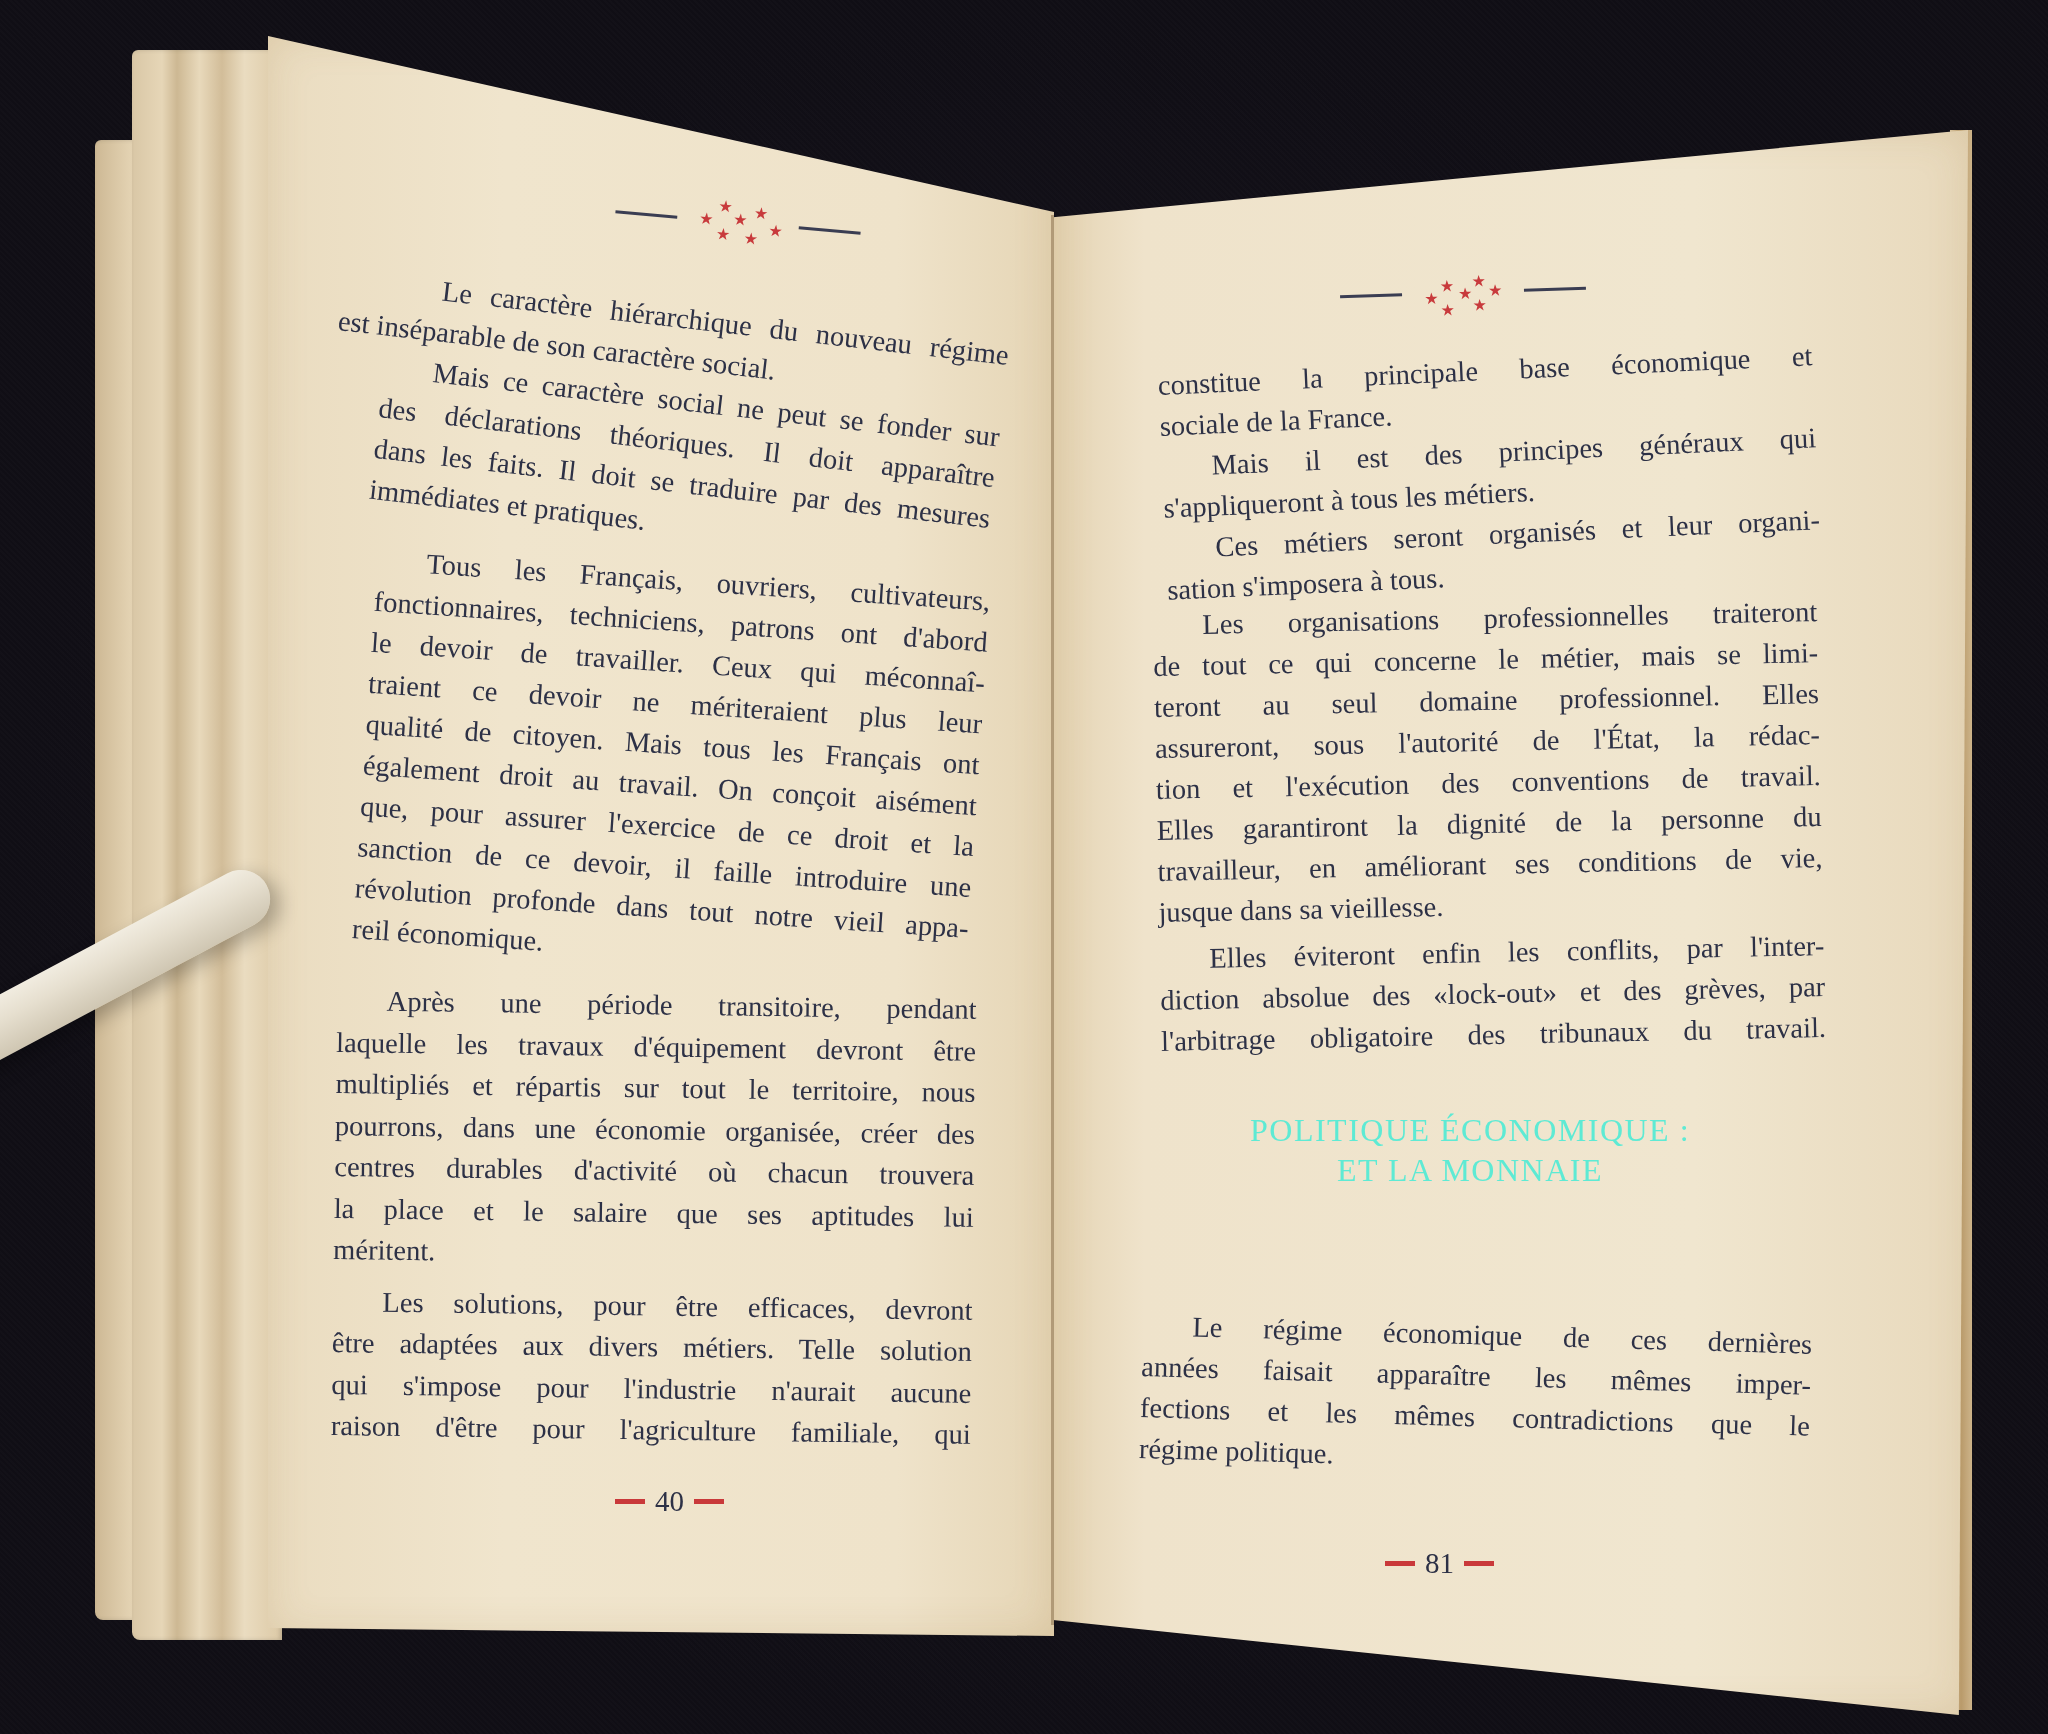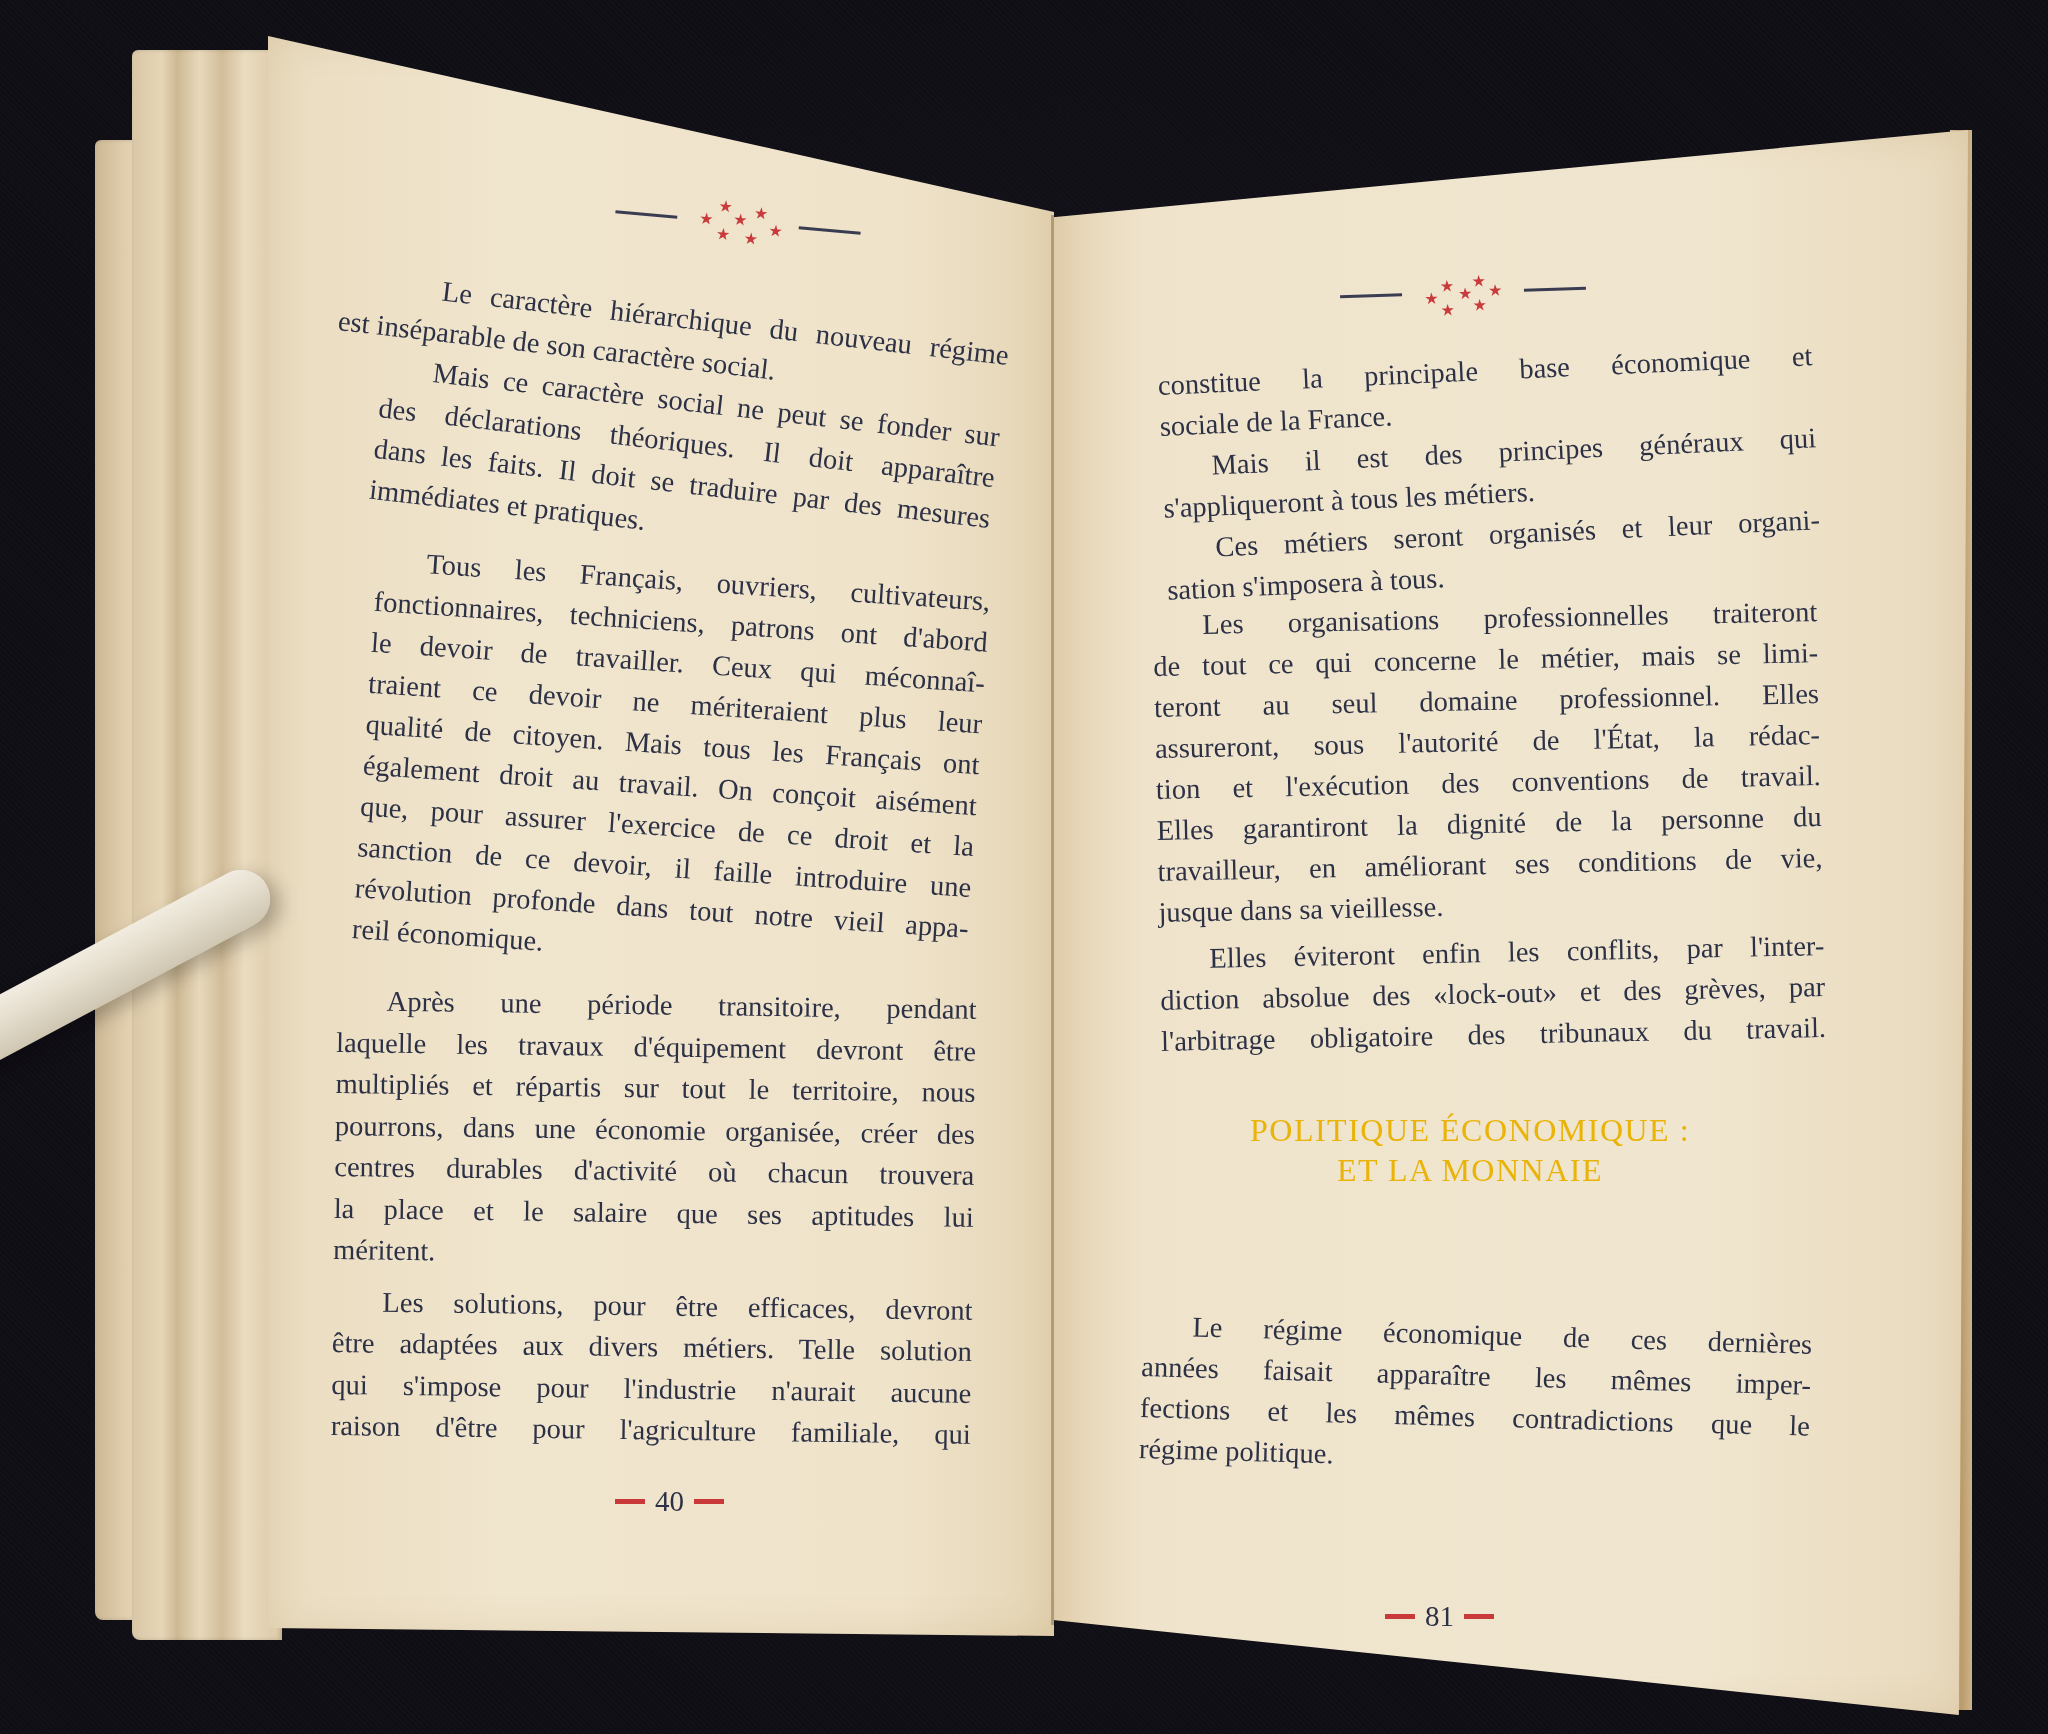"POLITIQUE ÉCONOMIQUE :" .heading { color: #eab308 -> #5eead4 }
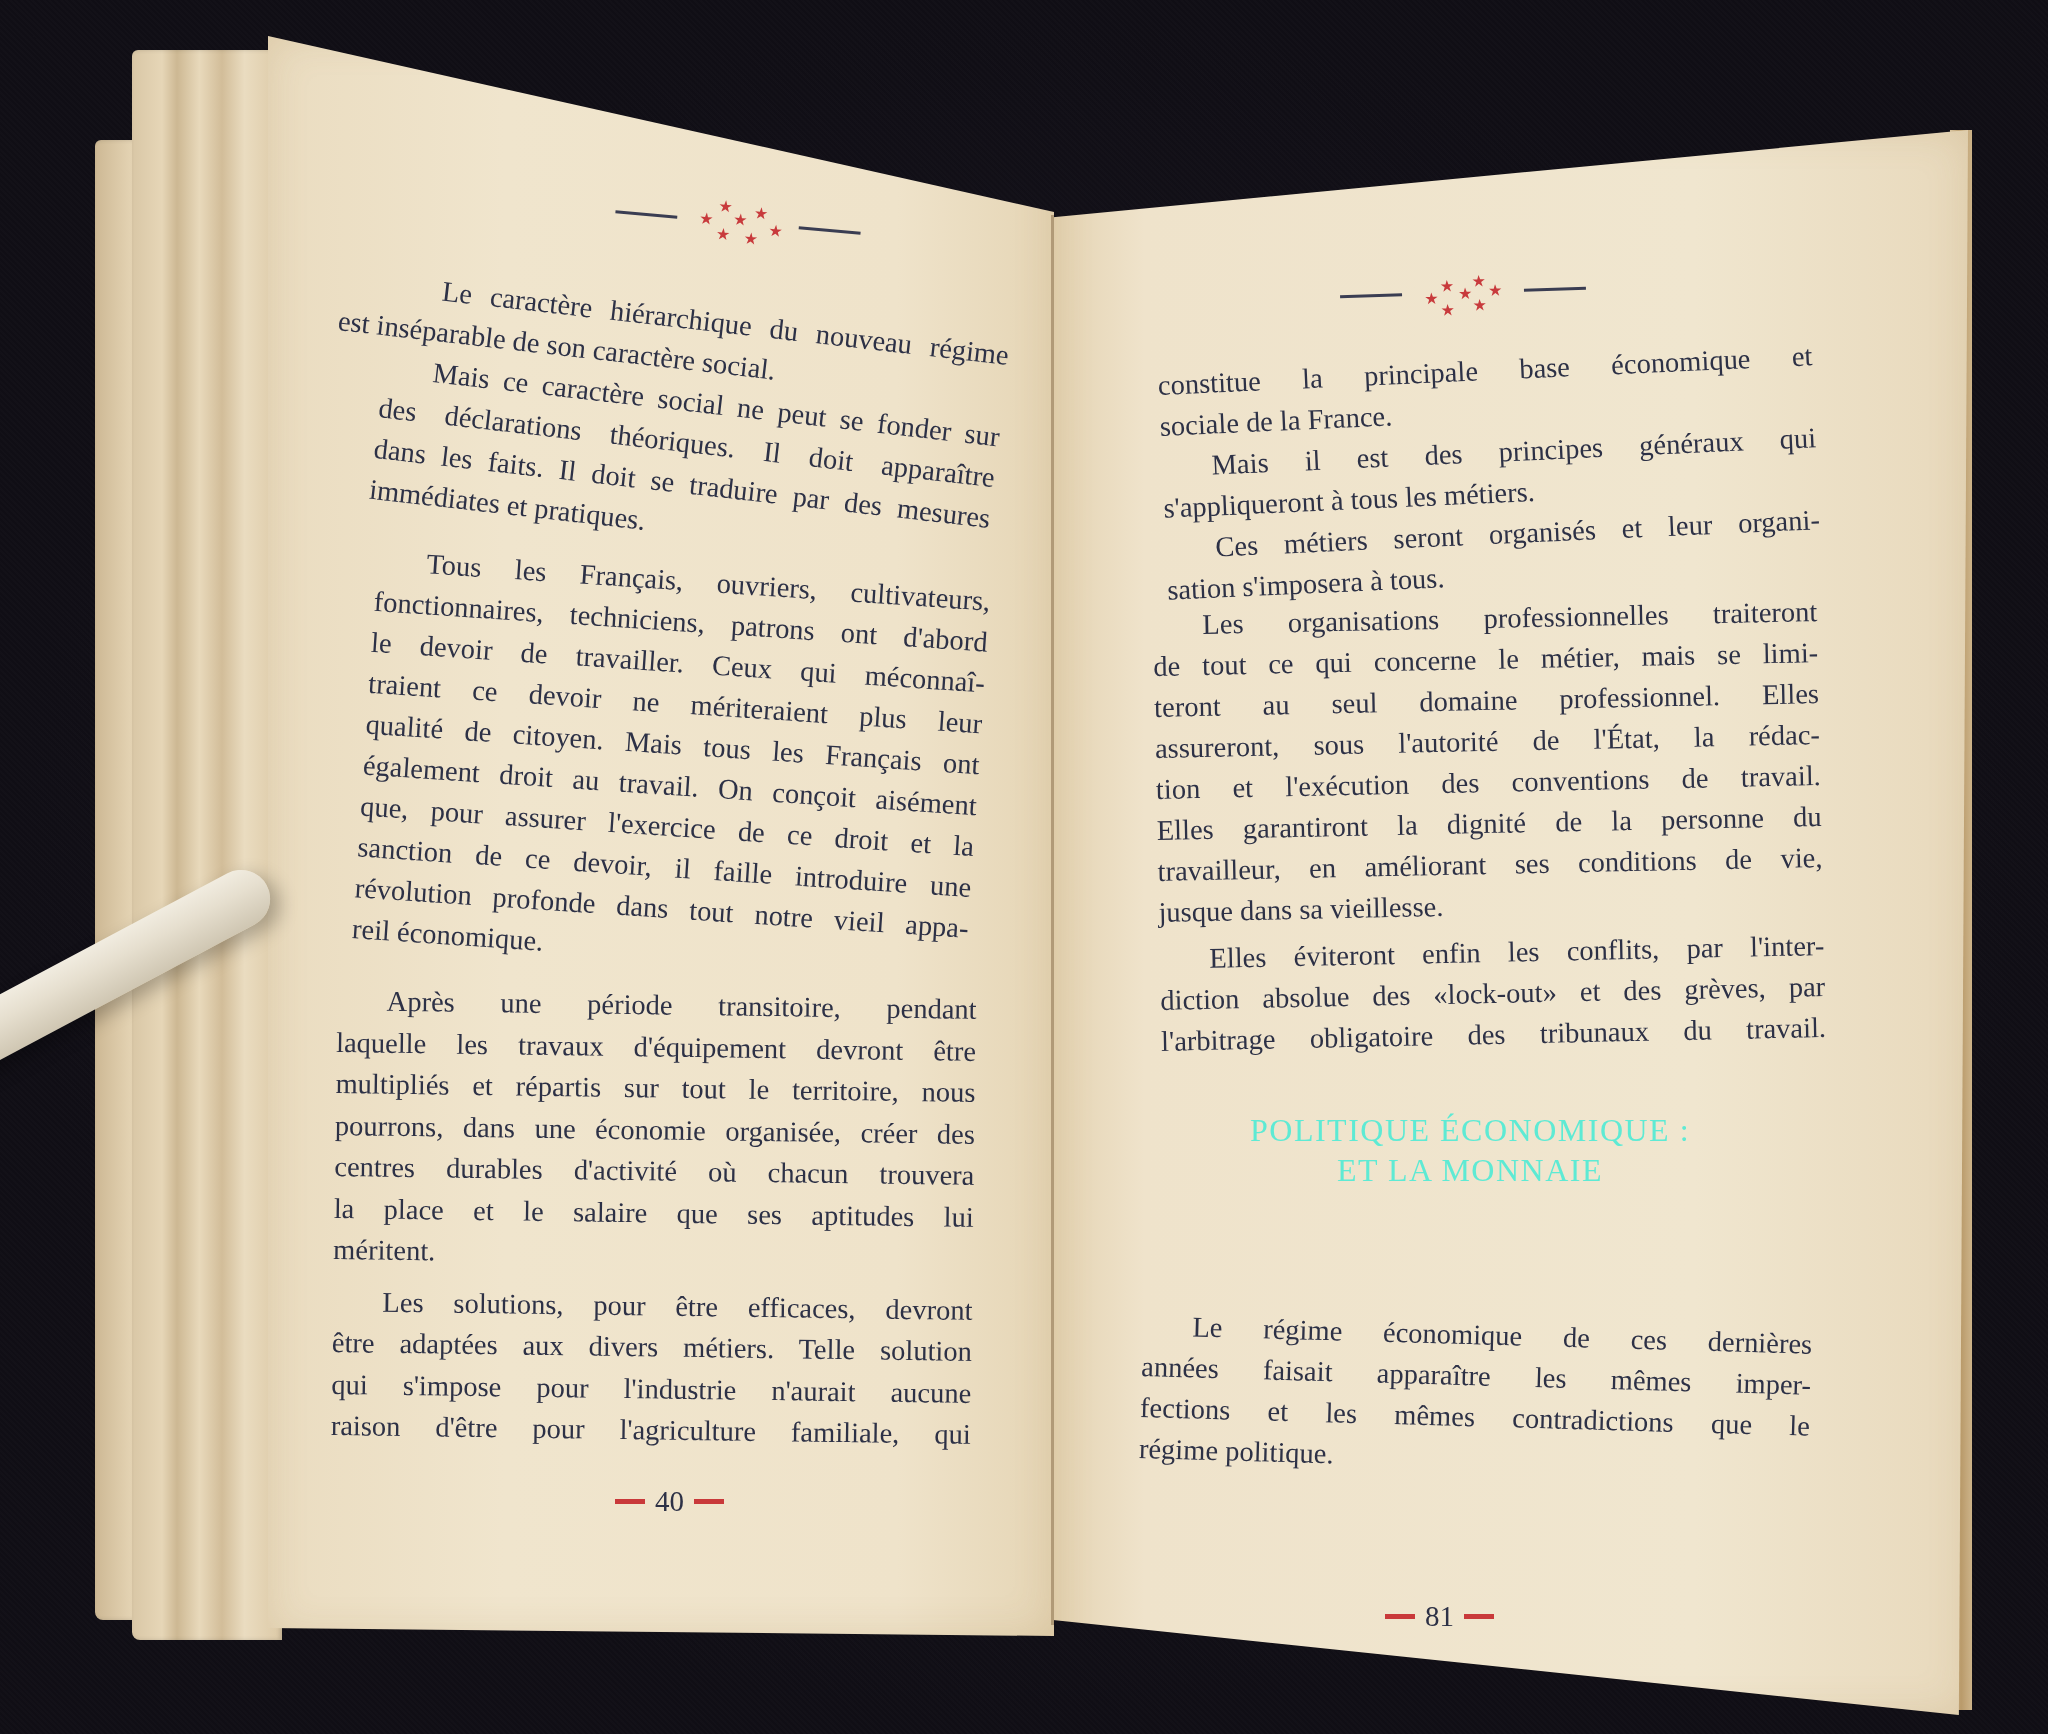"81" div.pageno { top: 1600px -> 1547px }
